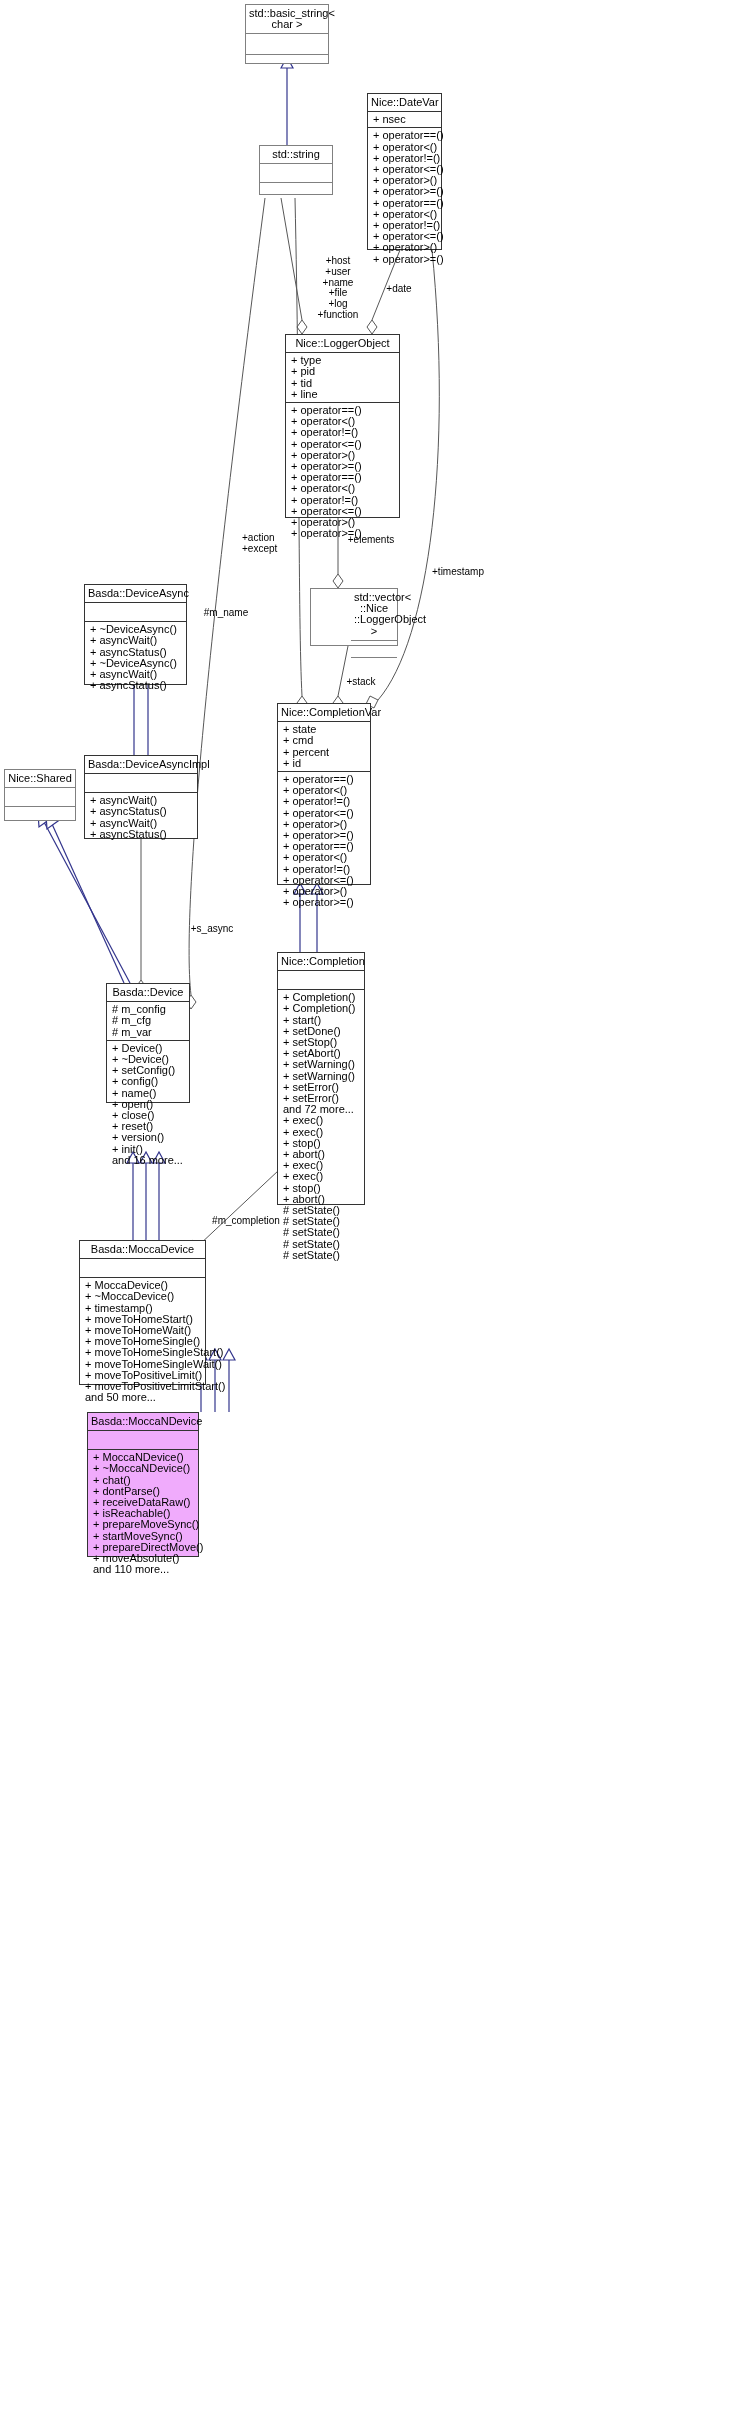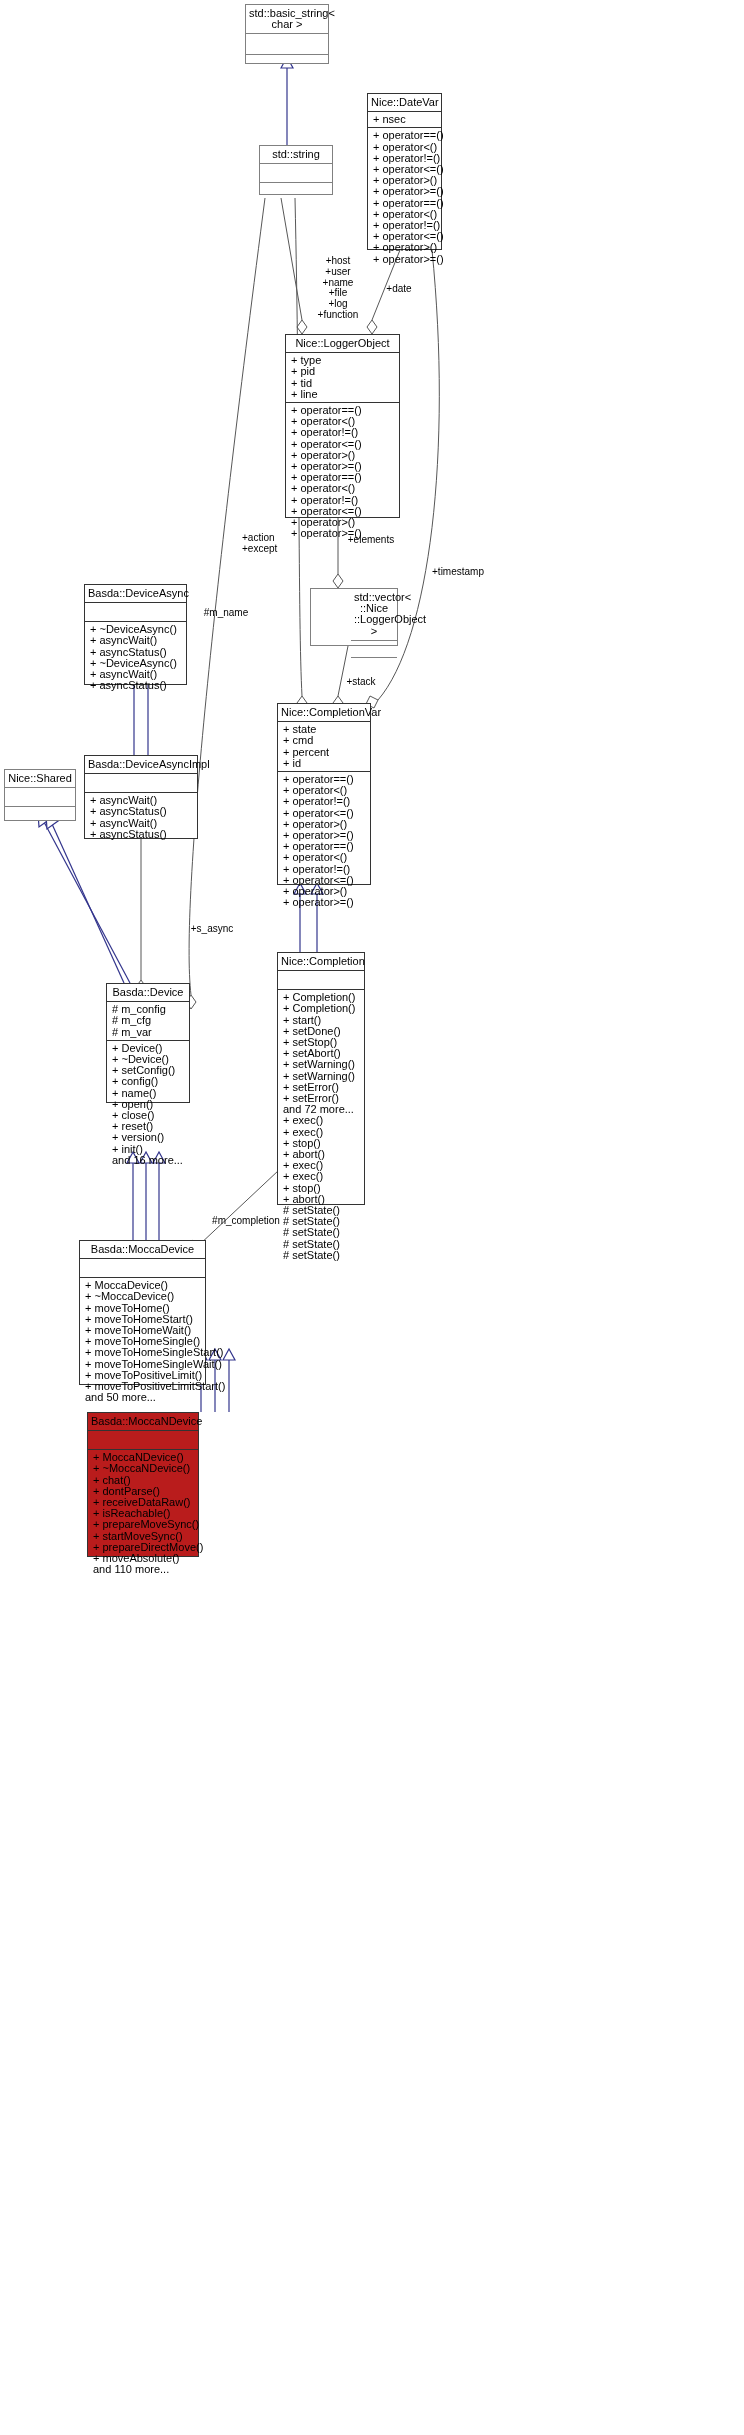"+ moveToHome()" div { text: moveToHome -> timestamp }
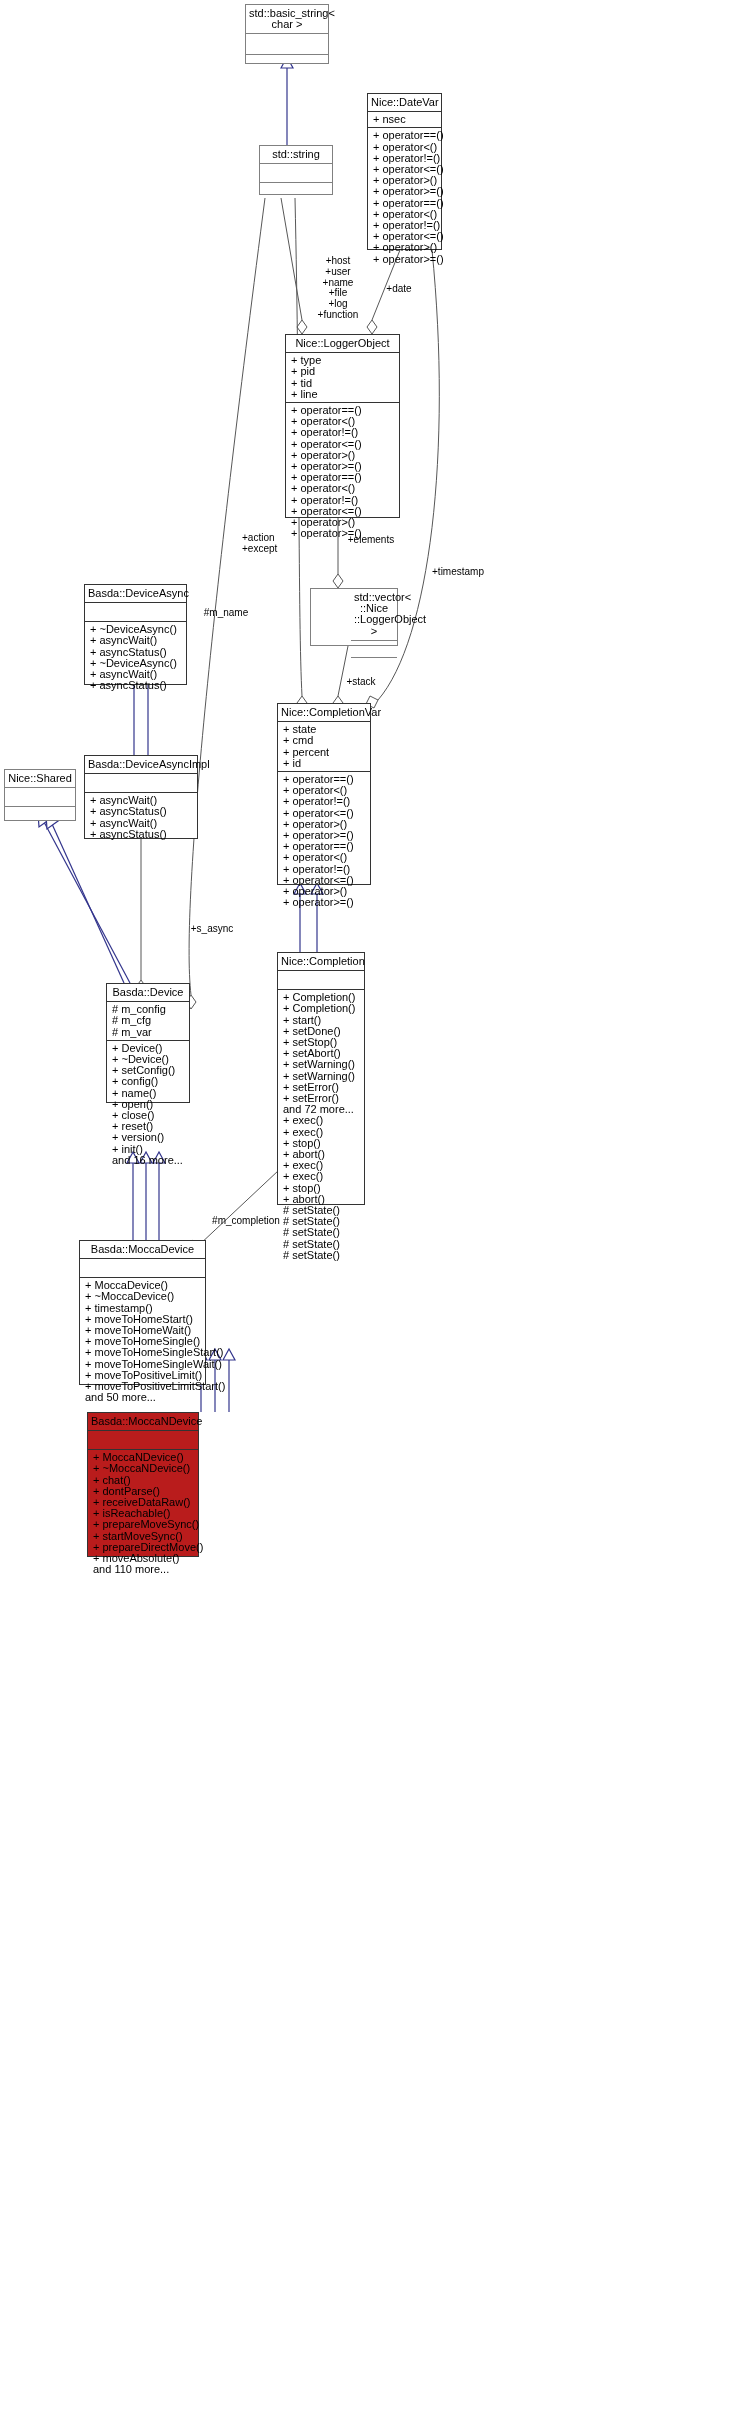"Basda::MoccaNDevice" .uml-box.filled { background: #b91c1c -> #f0abfc }
